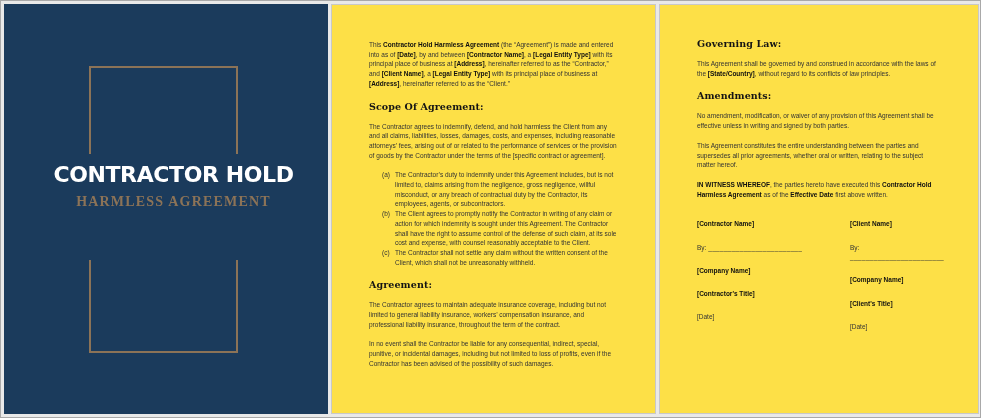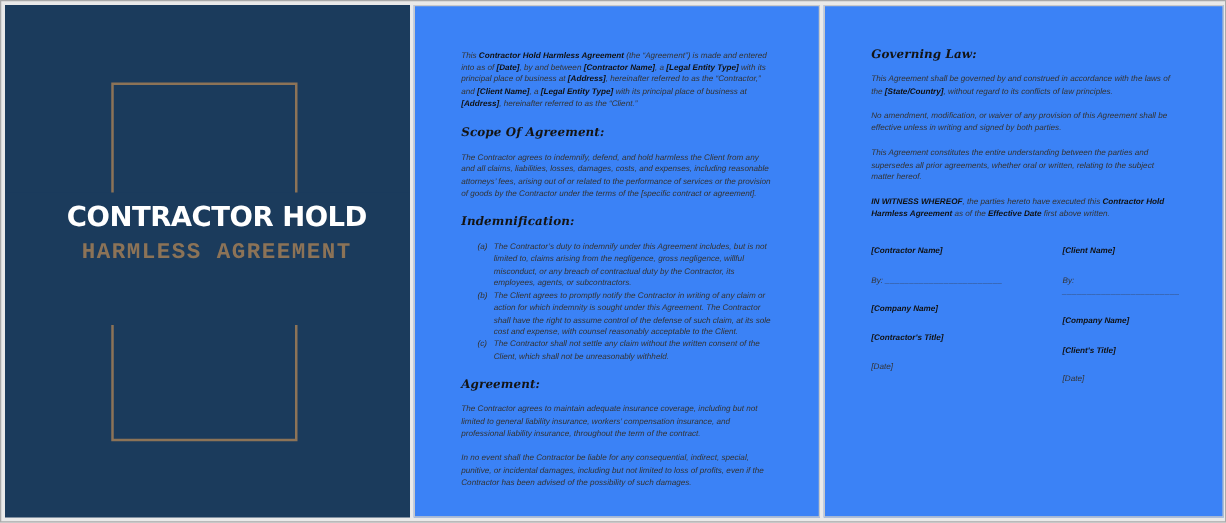"Governing Law:" .docpage { background: #3b82f6 -> #fde047; font-style: italic -> none }
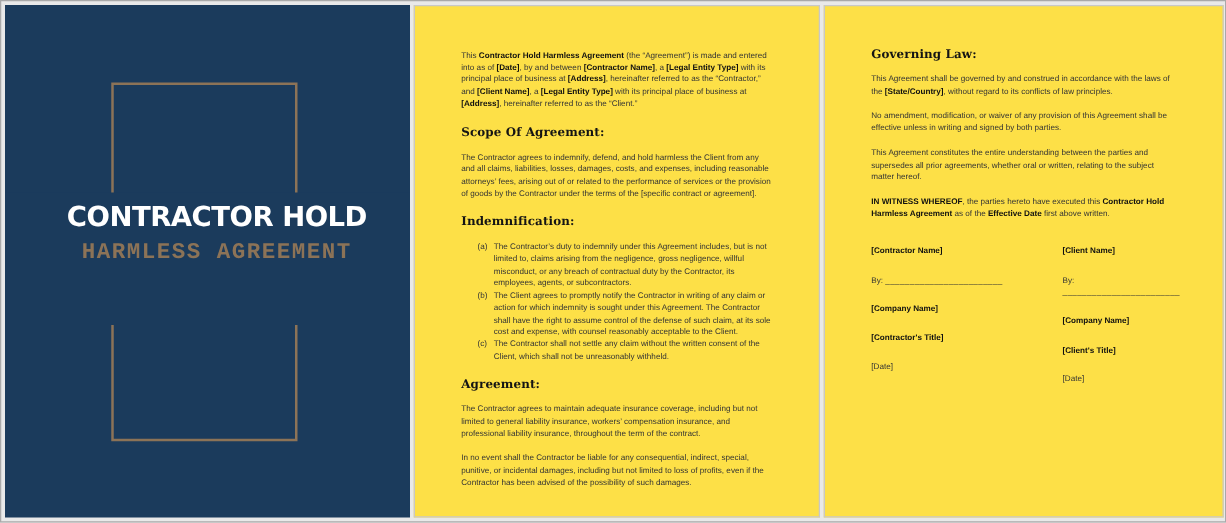"Amendments:" h3 { html: none -> <h3>Amendments:</h3> }
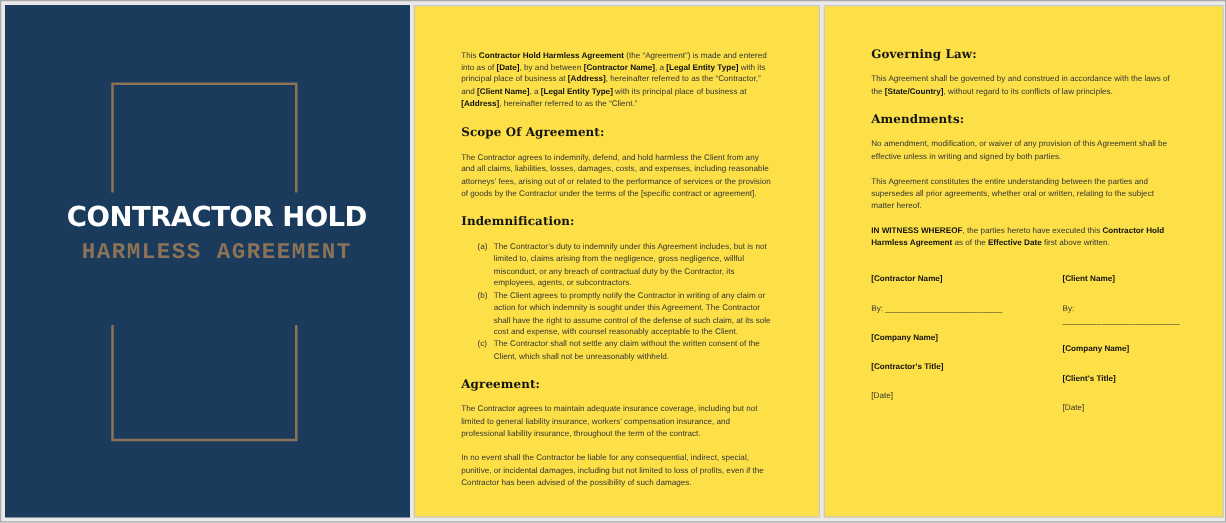"Indemnification:" h3 { html: <h3>Indemnification:</h3> -> none }
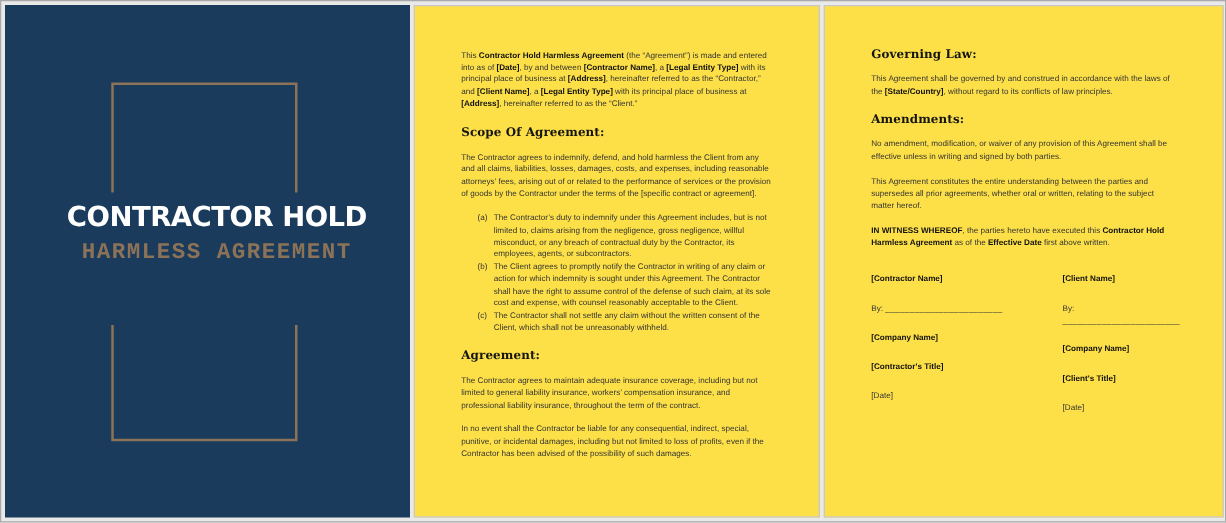"HARMLESS AGREEMENT" .cover-subtitle { font-family: Liberation Mono, monospace -> Liberation Serif, serif; font-size: 18px -> 14px }
